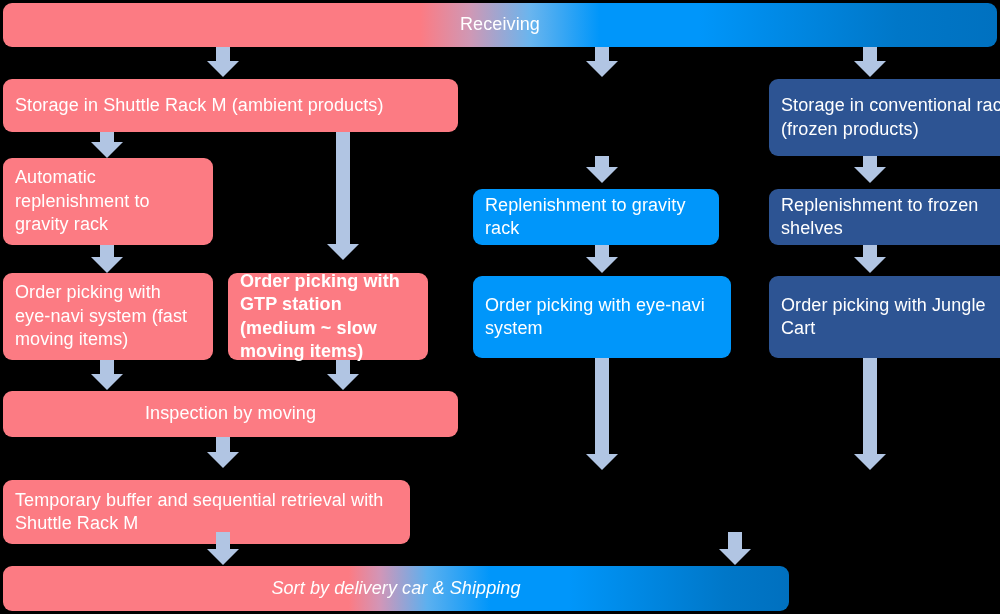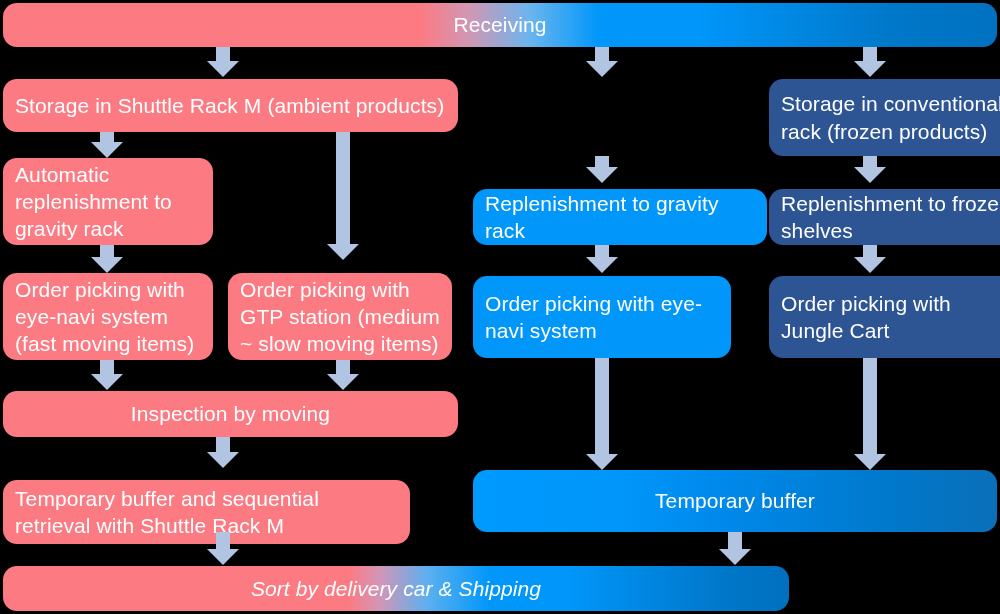"Receiving" .node { border-radius: 14px -> 9px; font-size: 21px -> 18px }
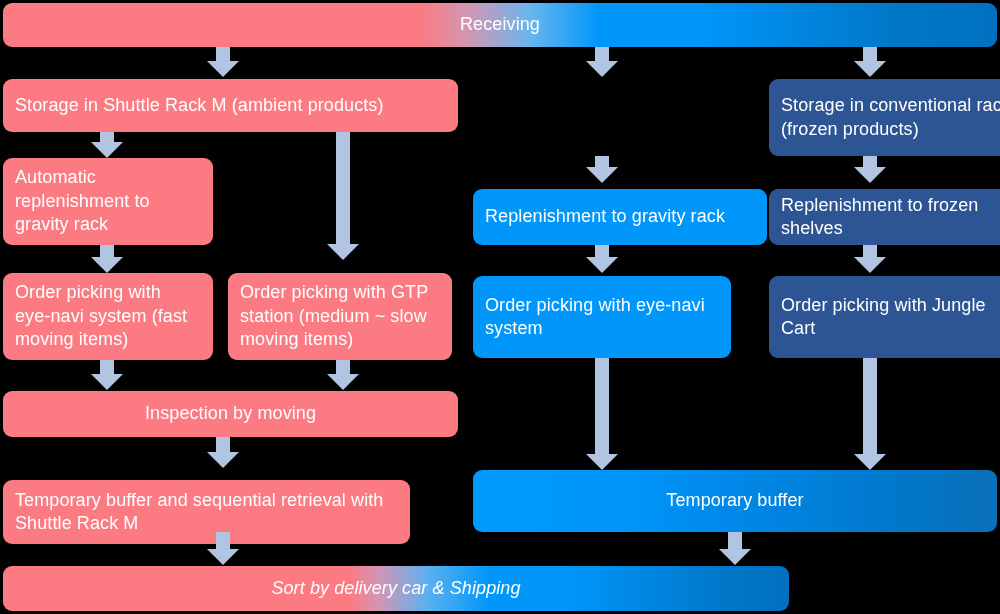"Replenishment to gravity rack" div.node { width: 294px -> 246px }
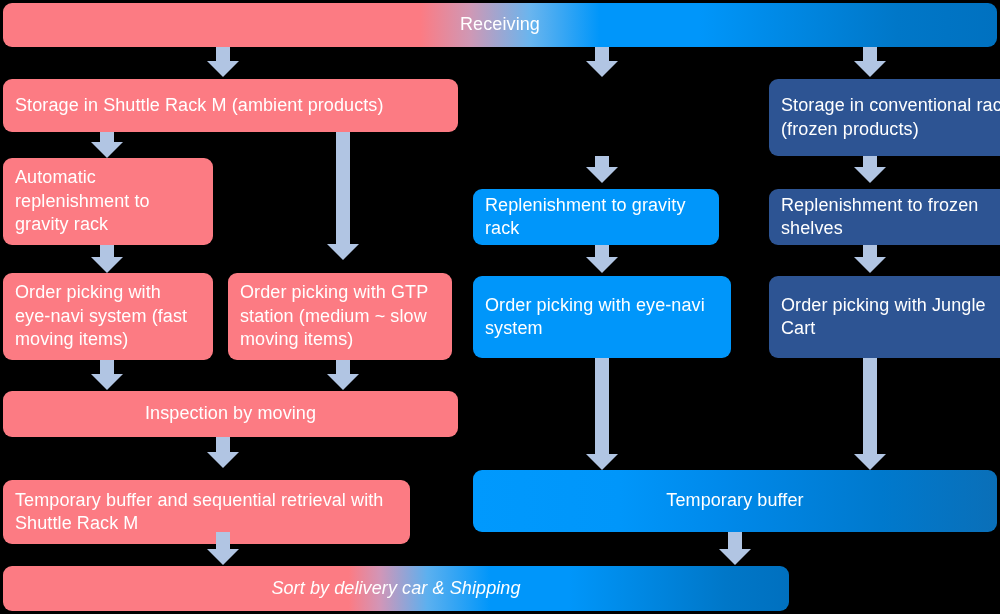"Order picking with GTP station" div.node { font-weight: none -> bold; width: 224px -> 200px }
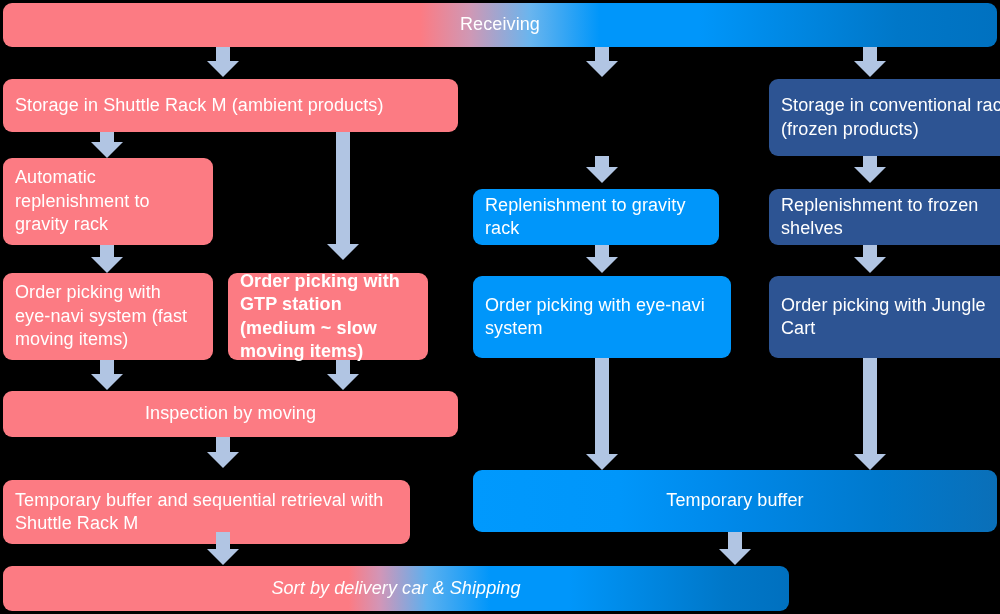"Temporary buffer" div.node { html: <div> <span>Temporary buffer</span> </div> -> none }
